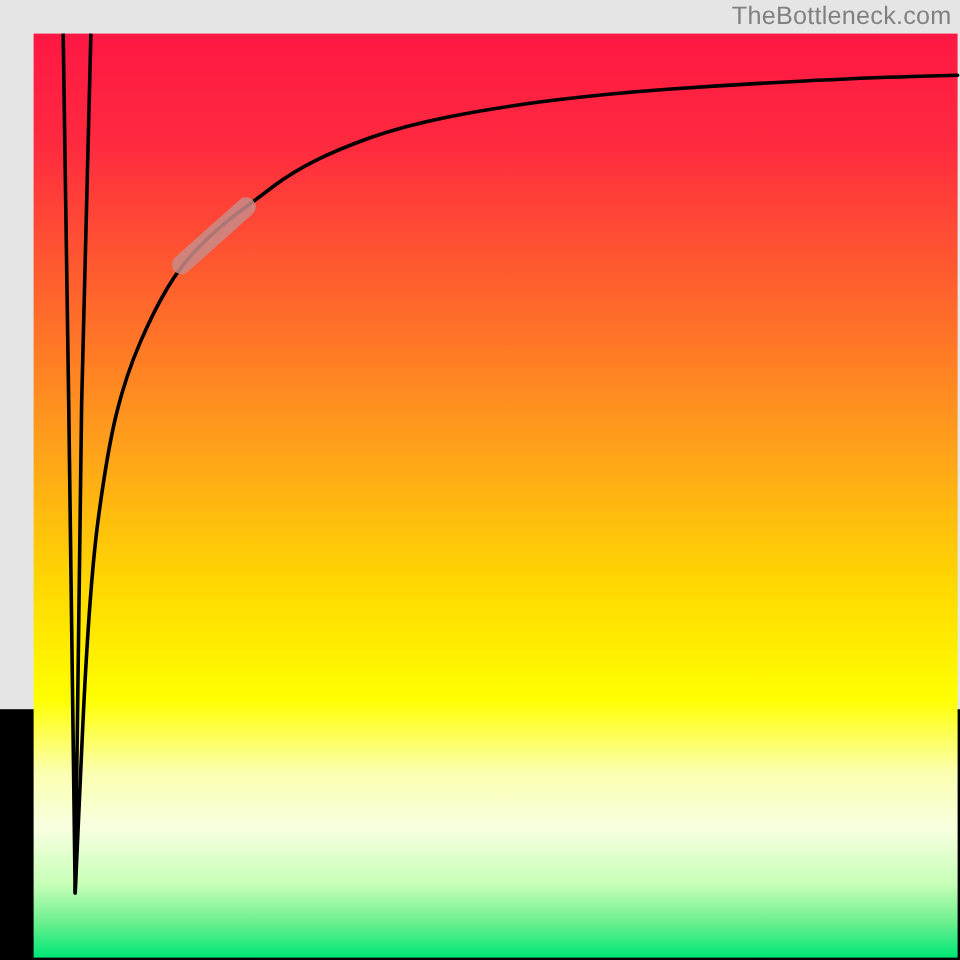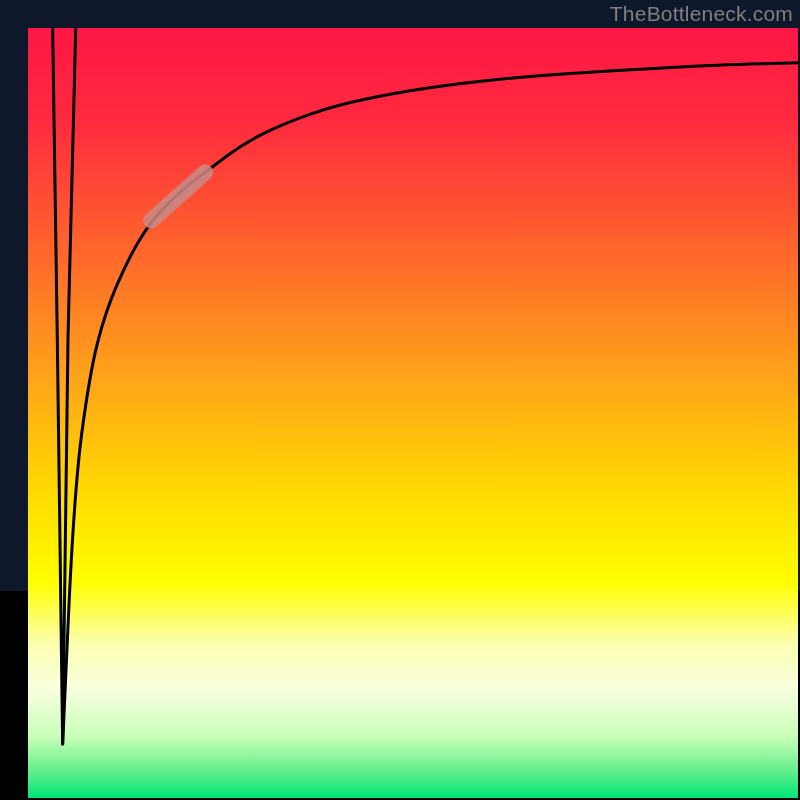"TheBottleneck.com" .chart-container { background: #0f172a -> #e5e5e5 }
